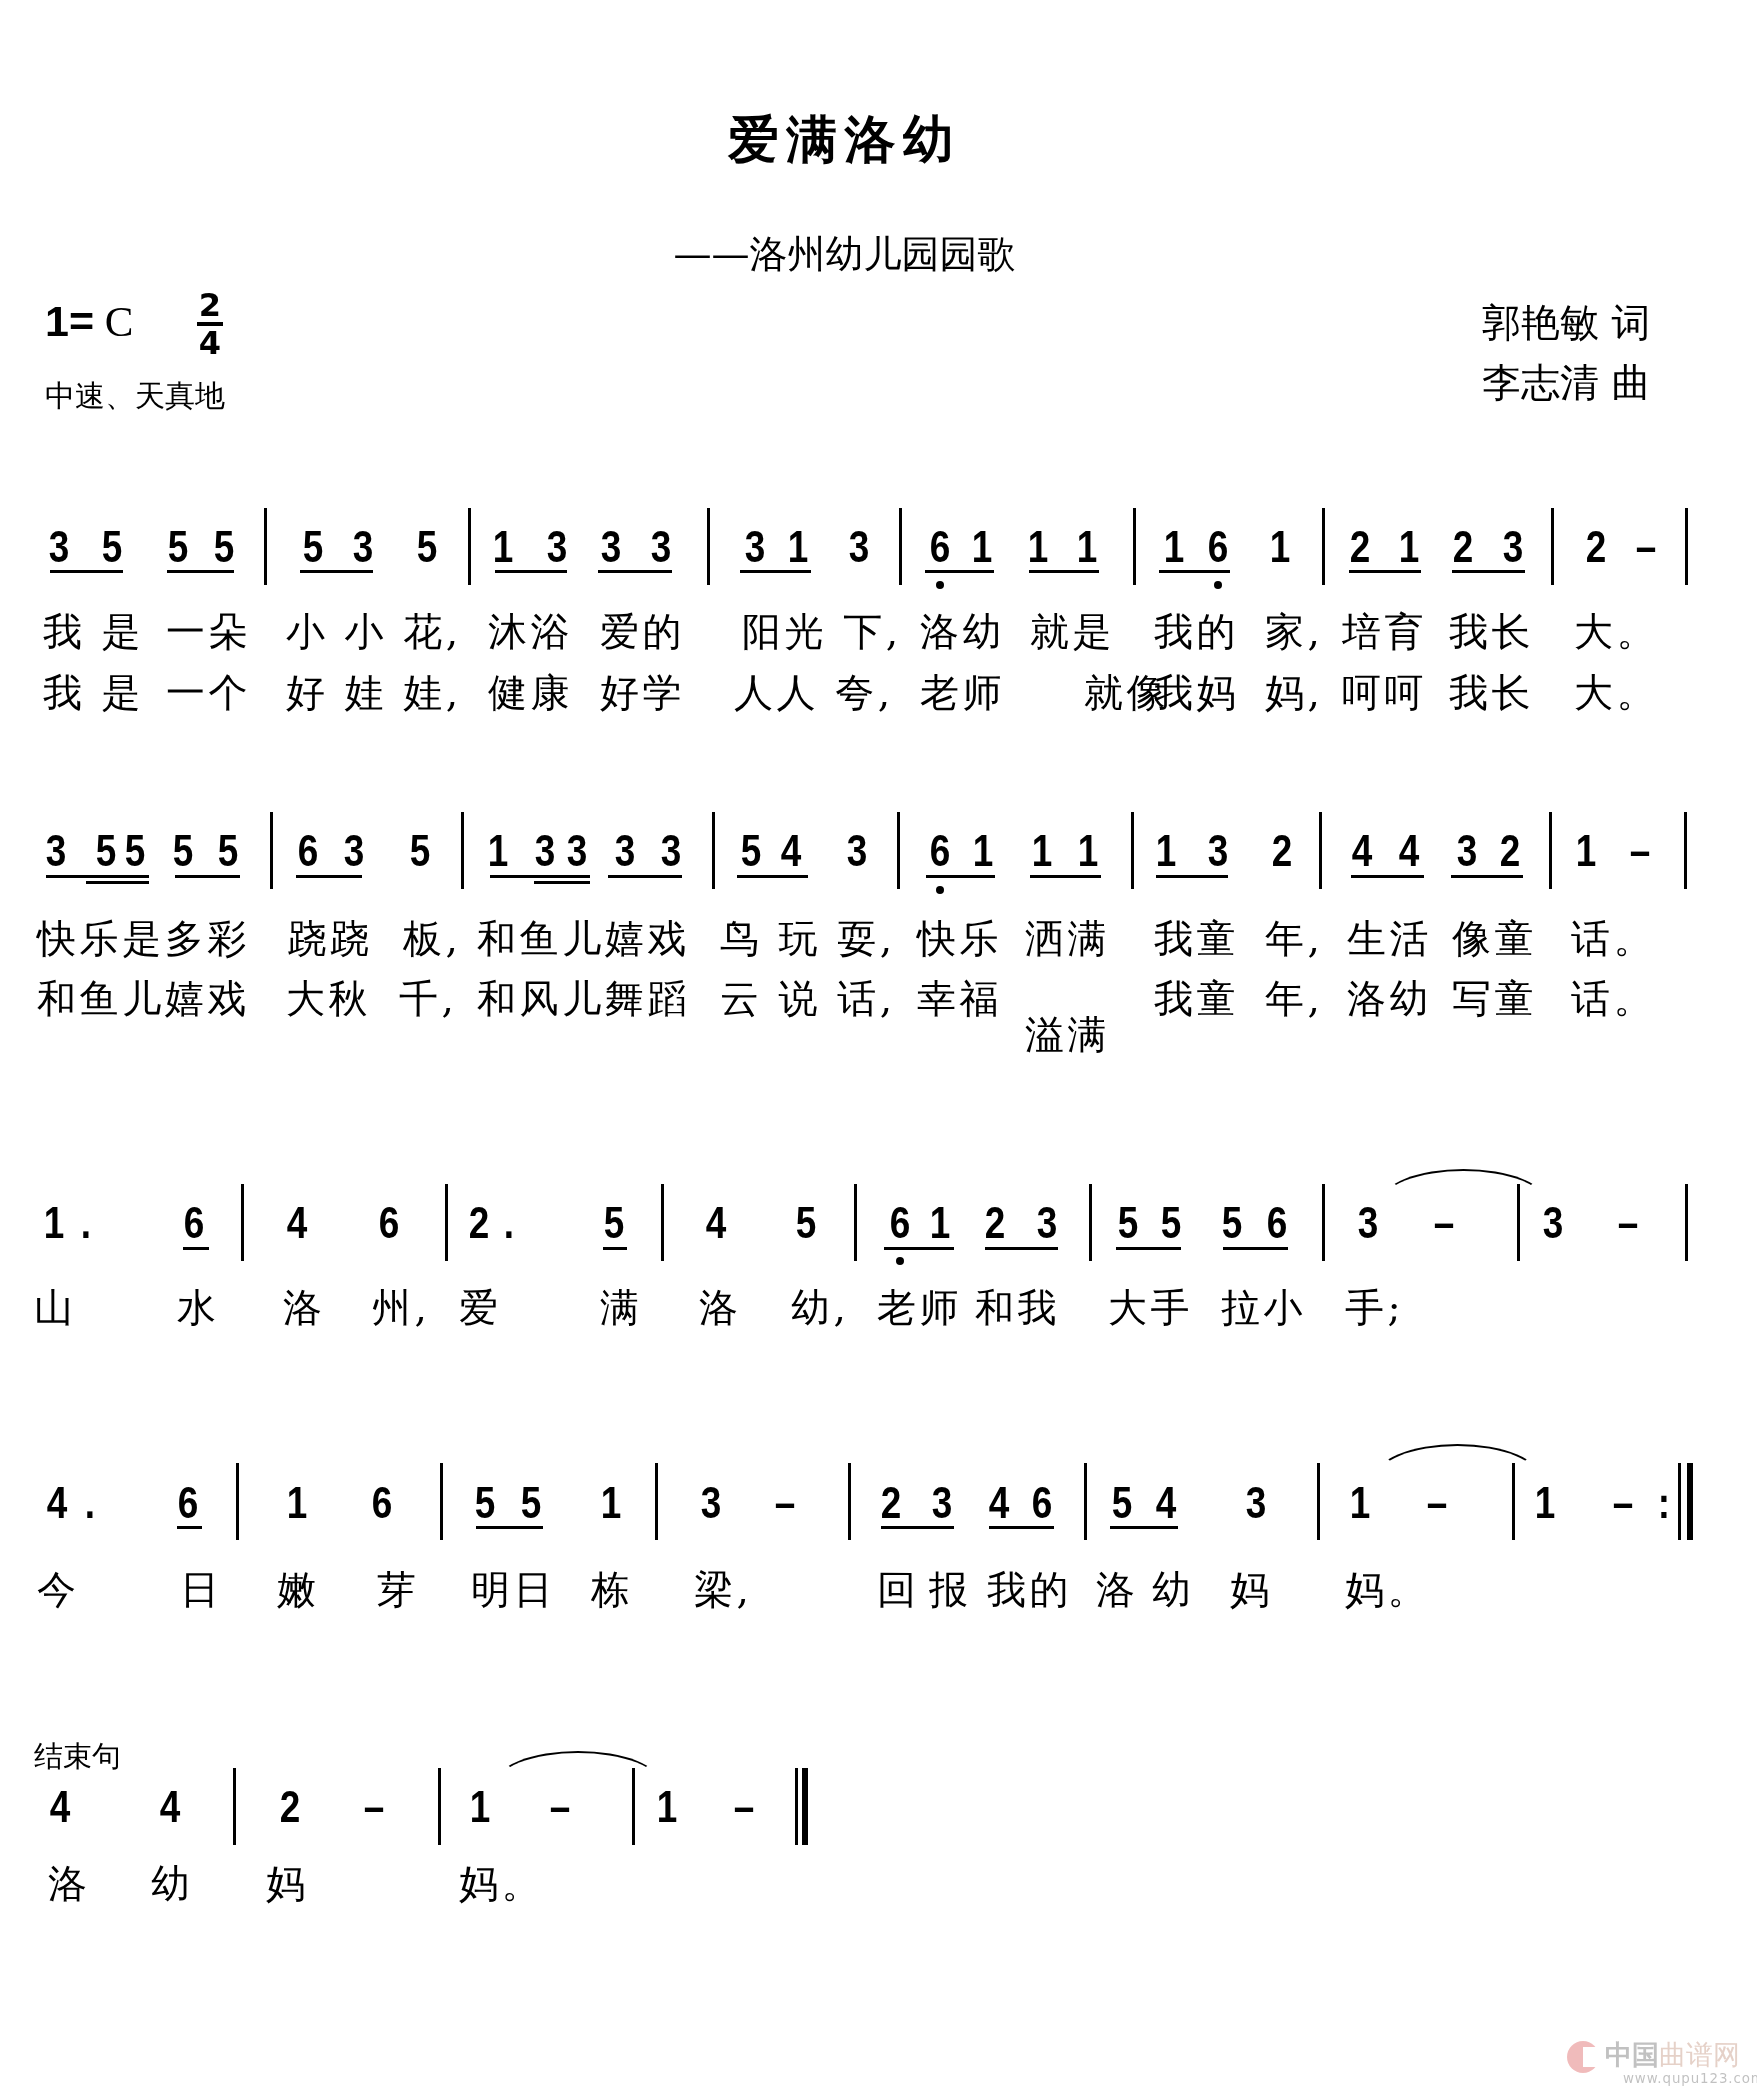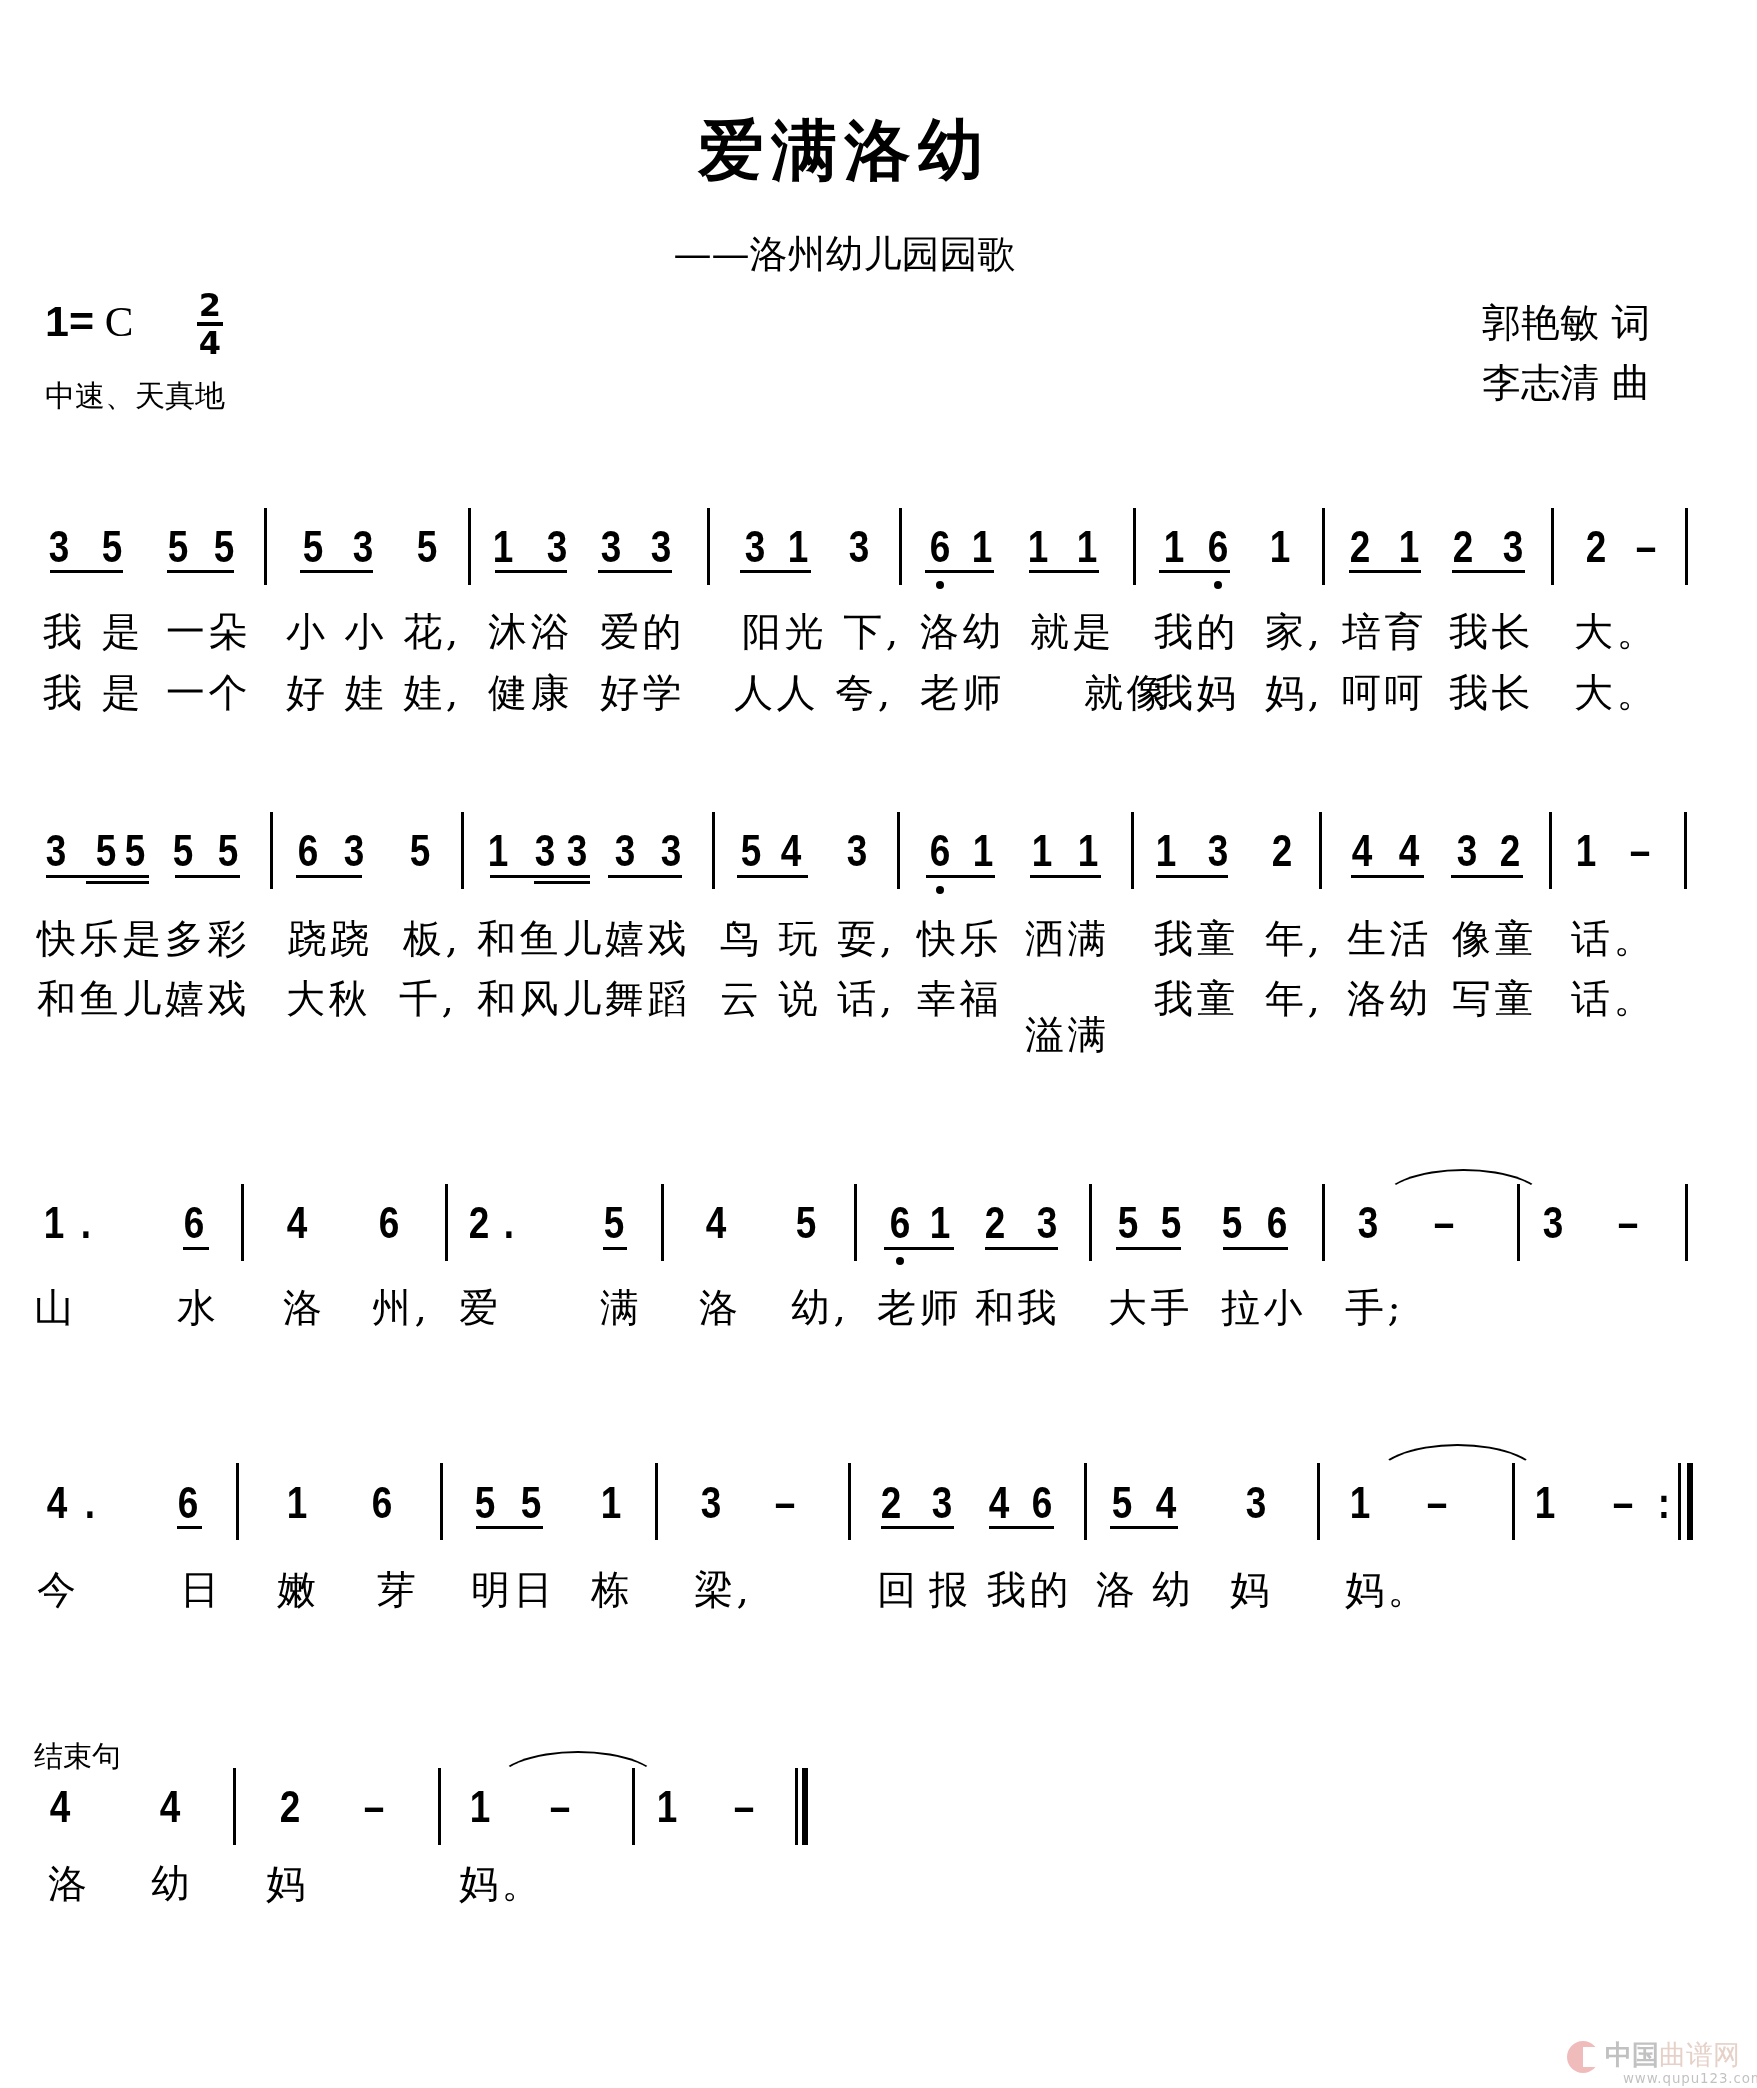"爱满洛幼" .title { font-size: 66px -> 51px }
